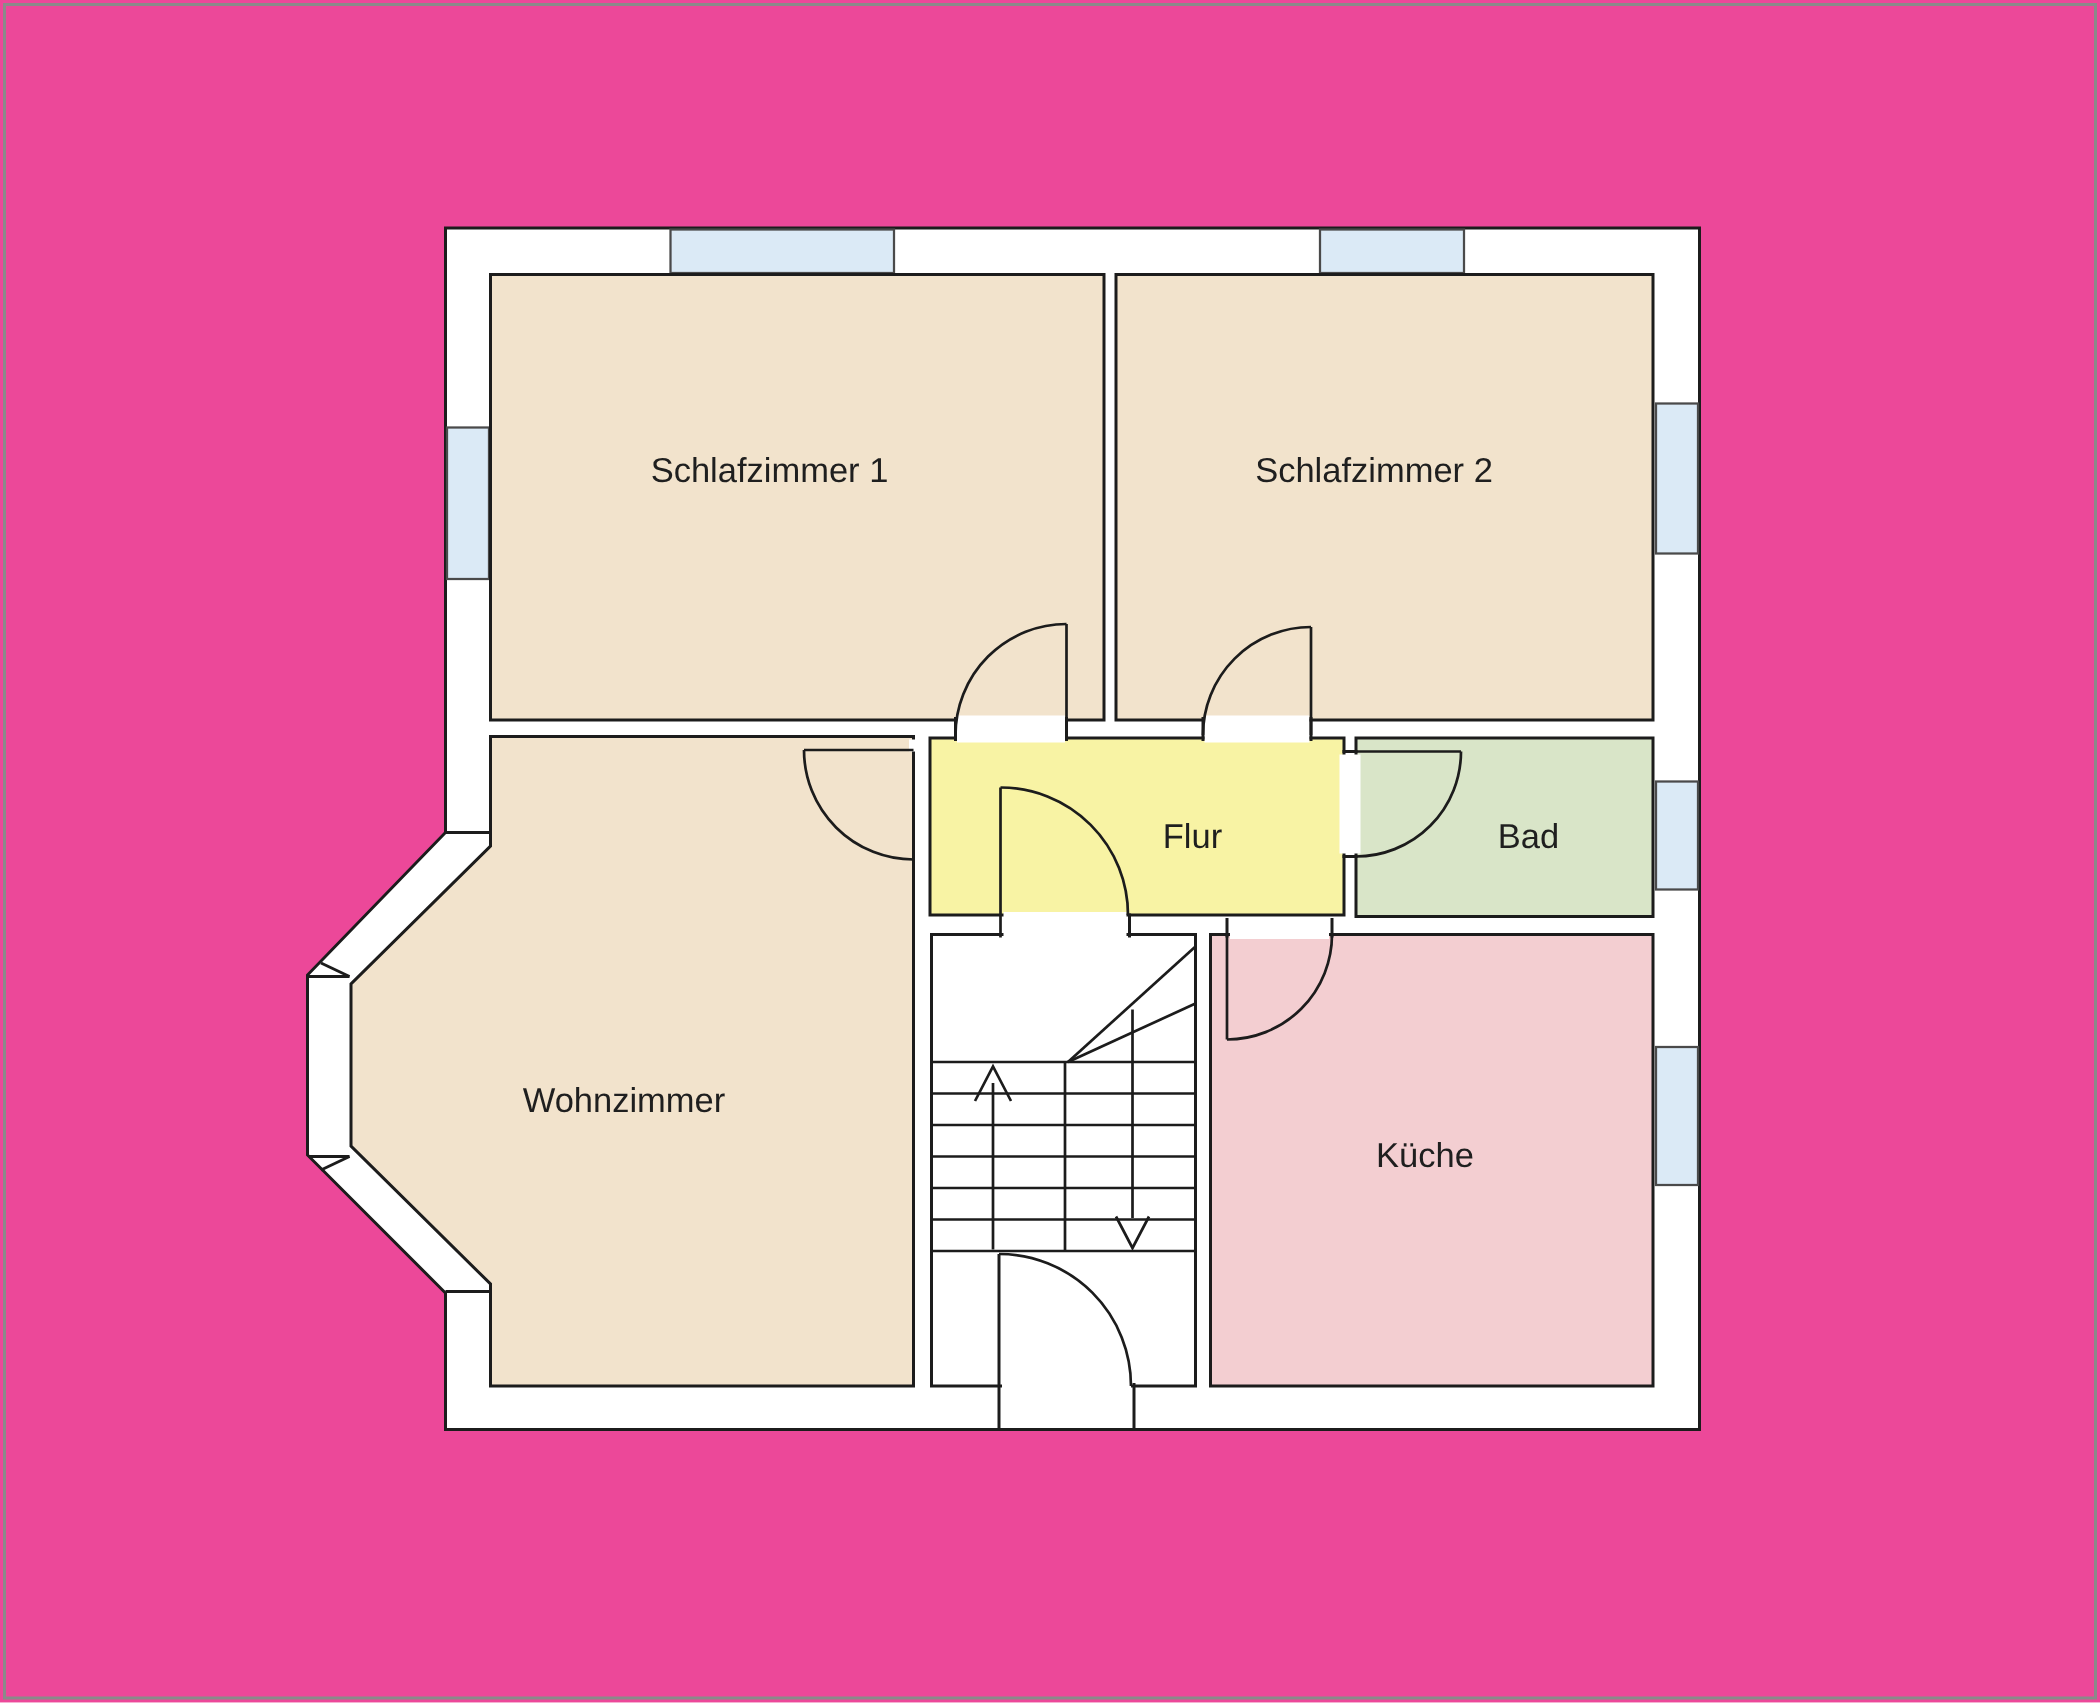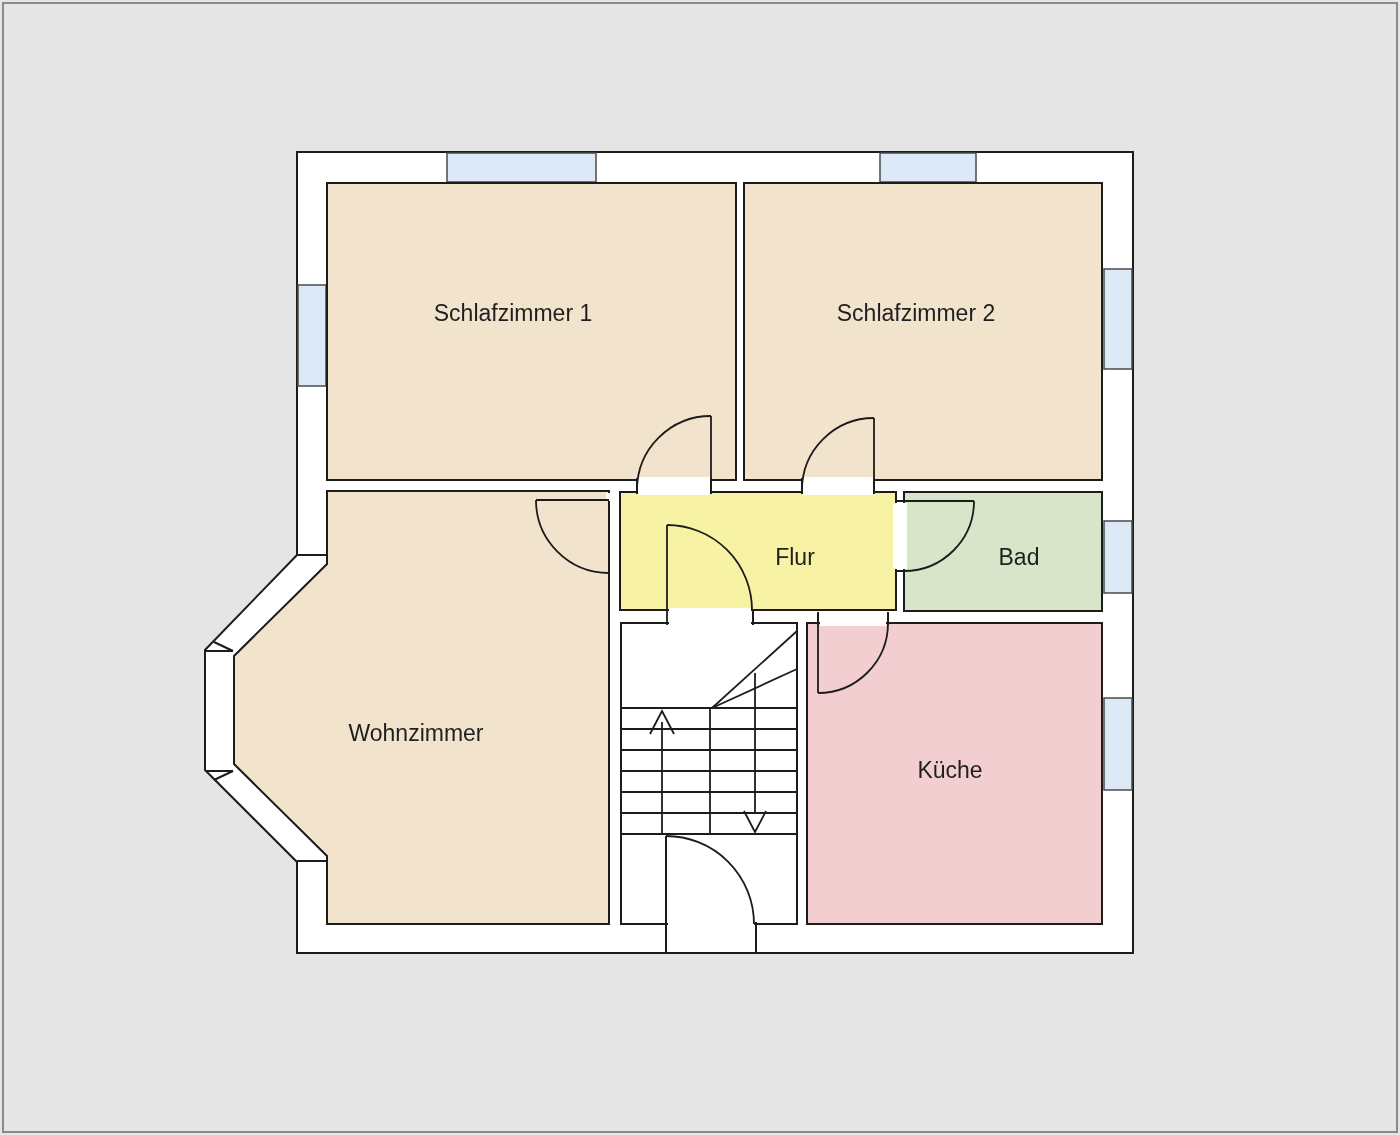"Schlafzimmer 1" .plan-wrap { background: #e5e5e5 -> #ec4899 }
